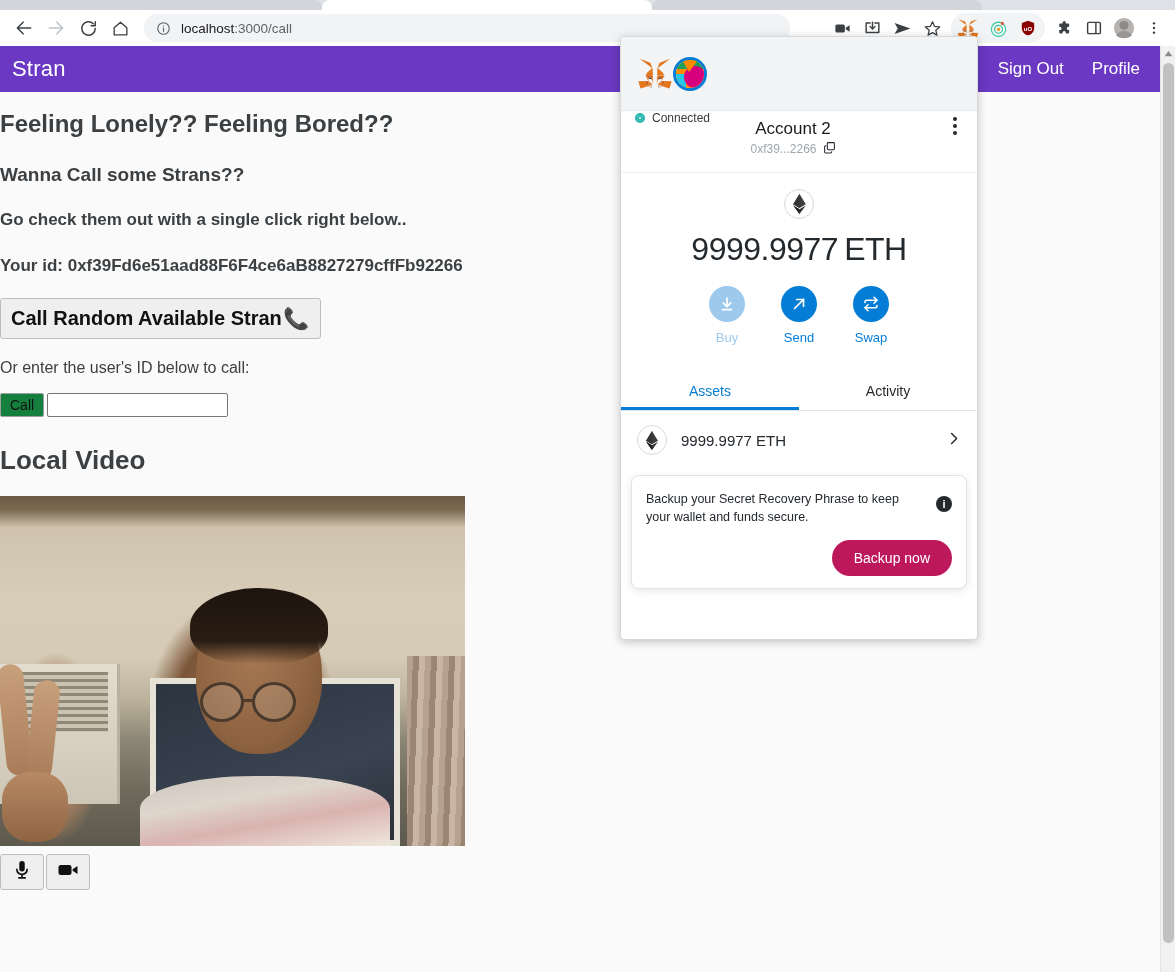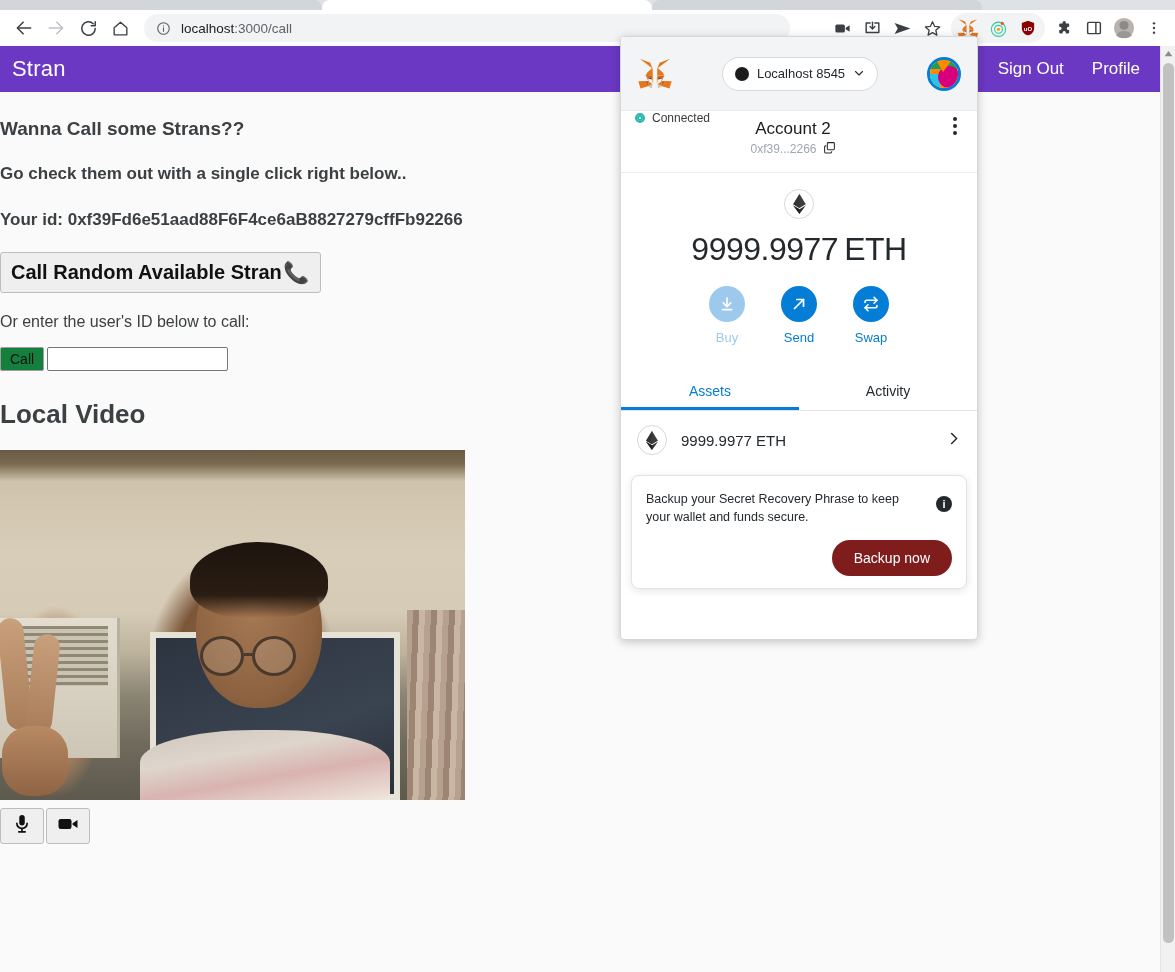"Localhost 8545" div.mm-net { html: <div> <span></span> <span>Localhost 8545</span> <span> <svg> <polyline></polyline> </svg> </span> </div> -> none }
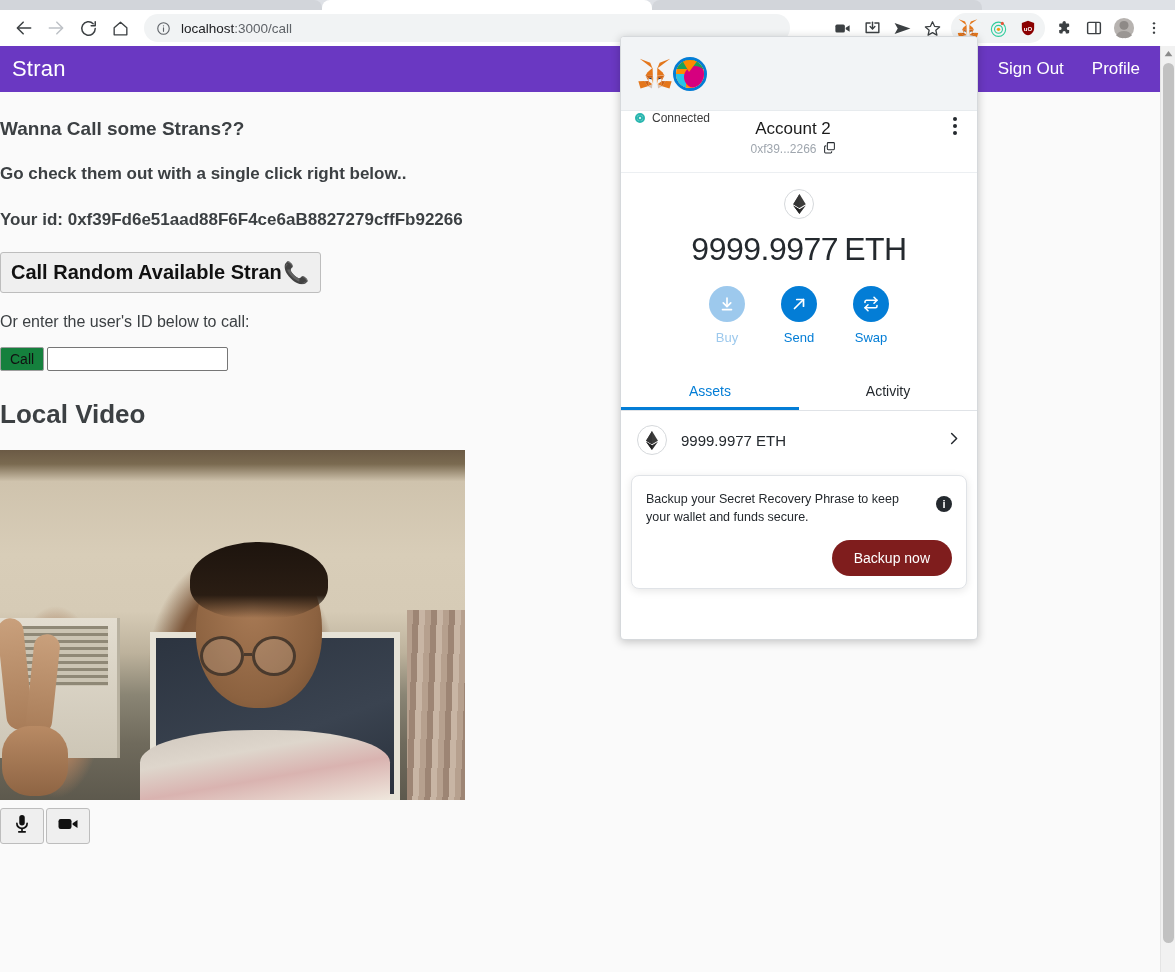"Feeling Lonely?? Feeling Bored??" h1.h-line { html: none -> <h1>Feeling Lonely?? Feeling Bored??</h1> }
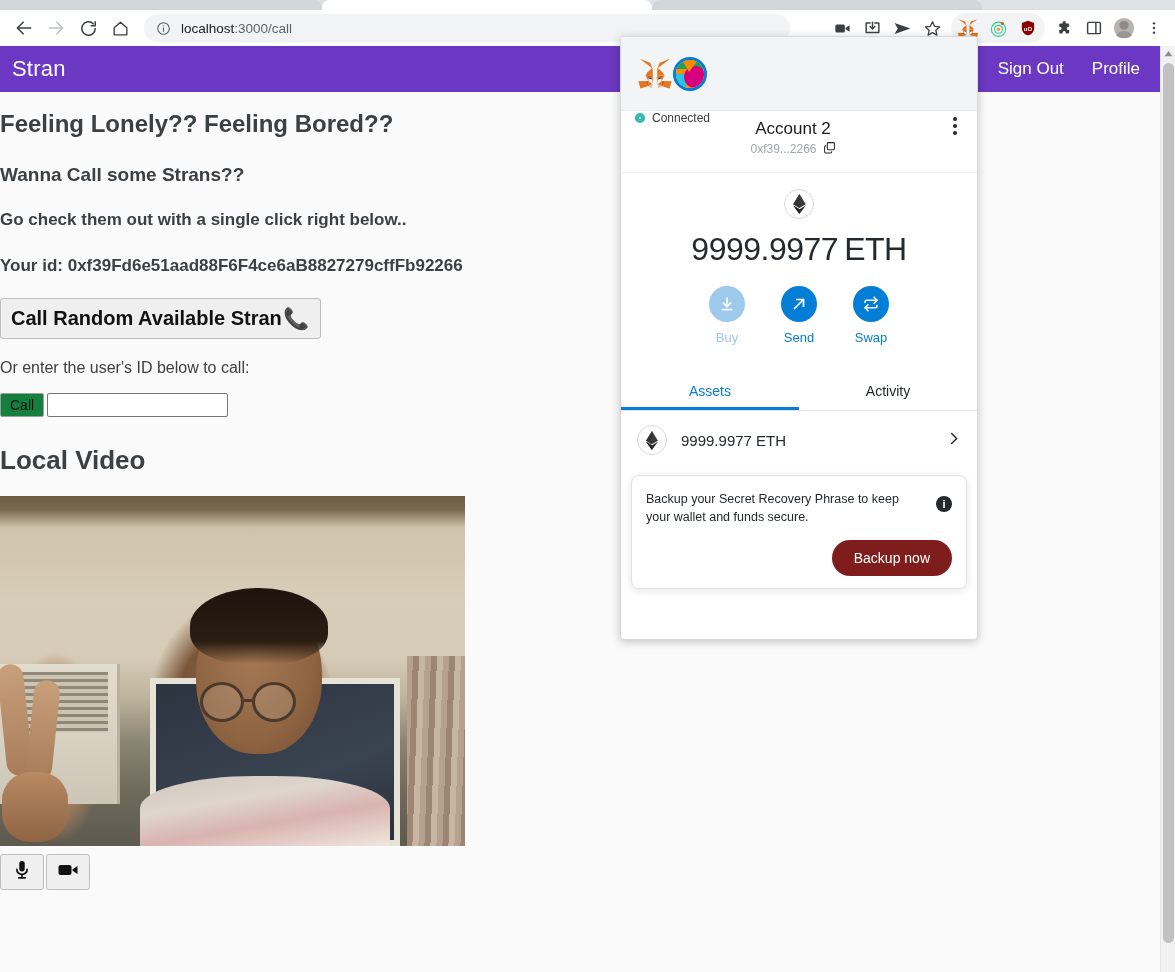"Backup now" .mm-backup-btn { background: #7f1d1d -> #be185d }
